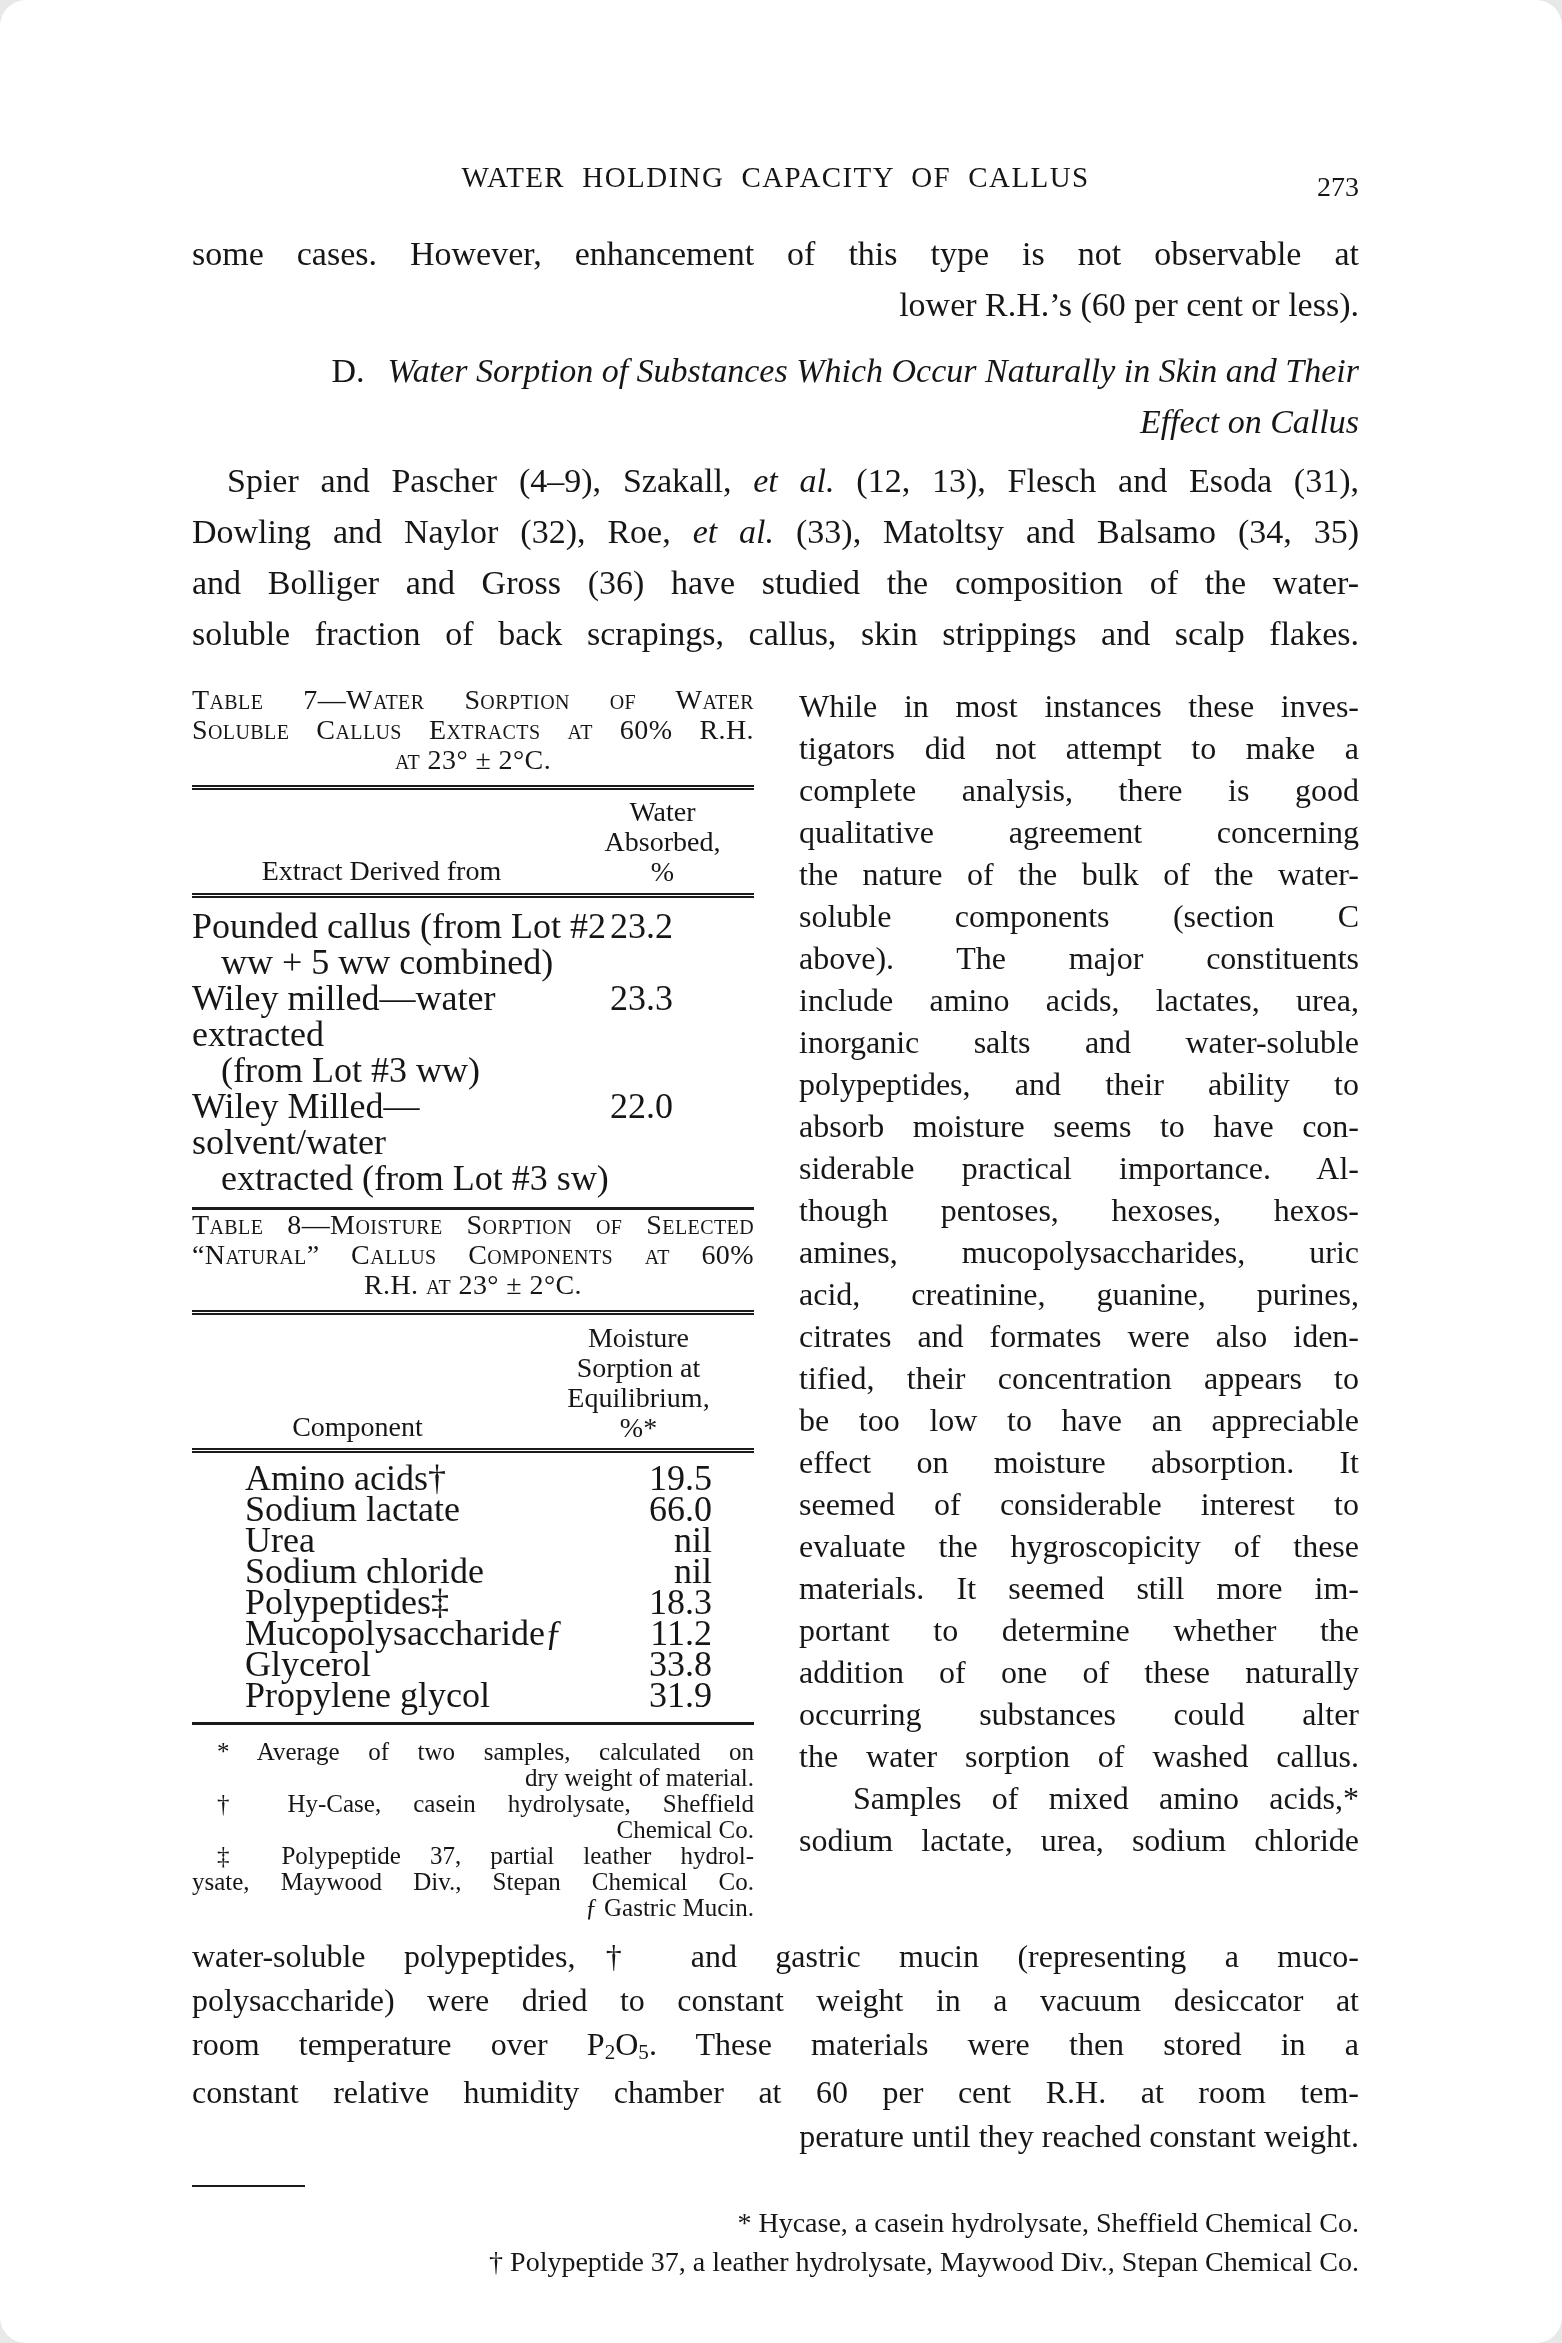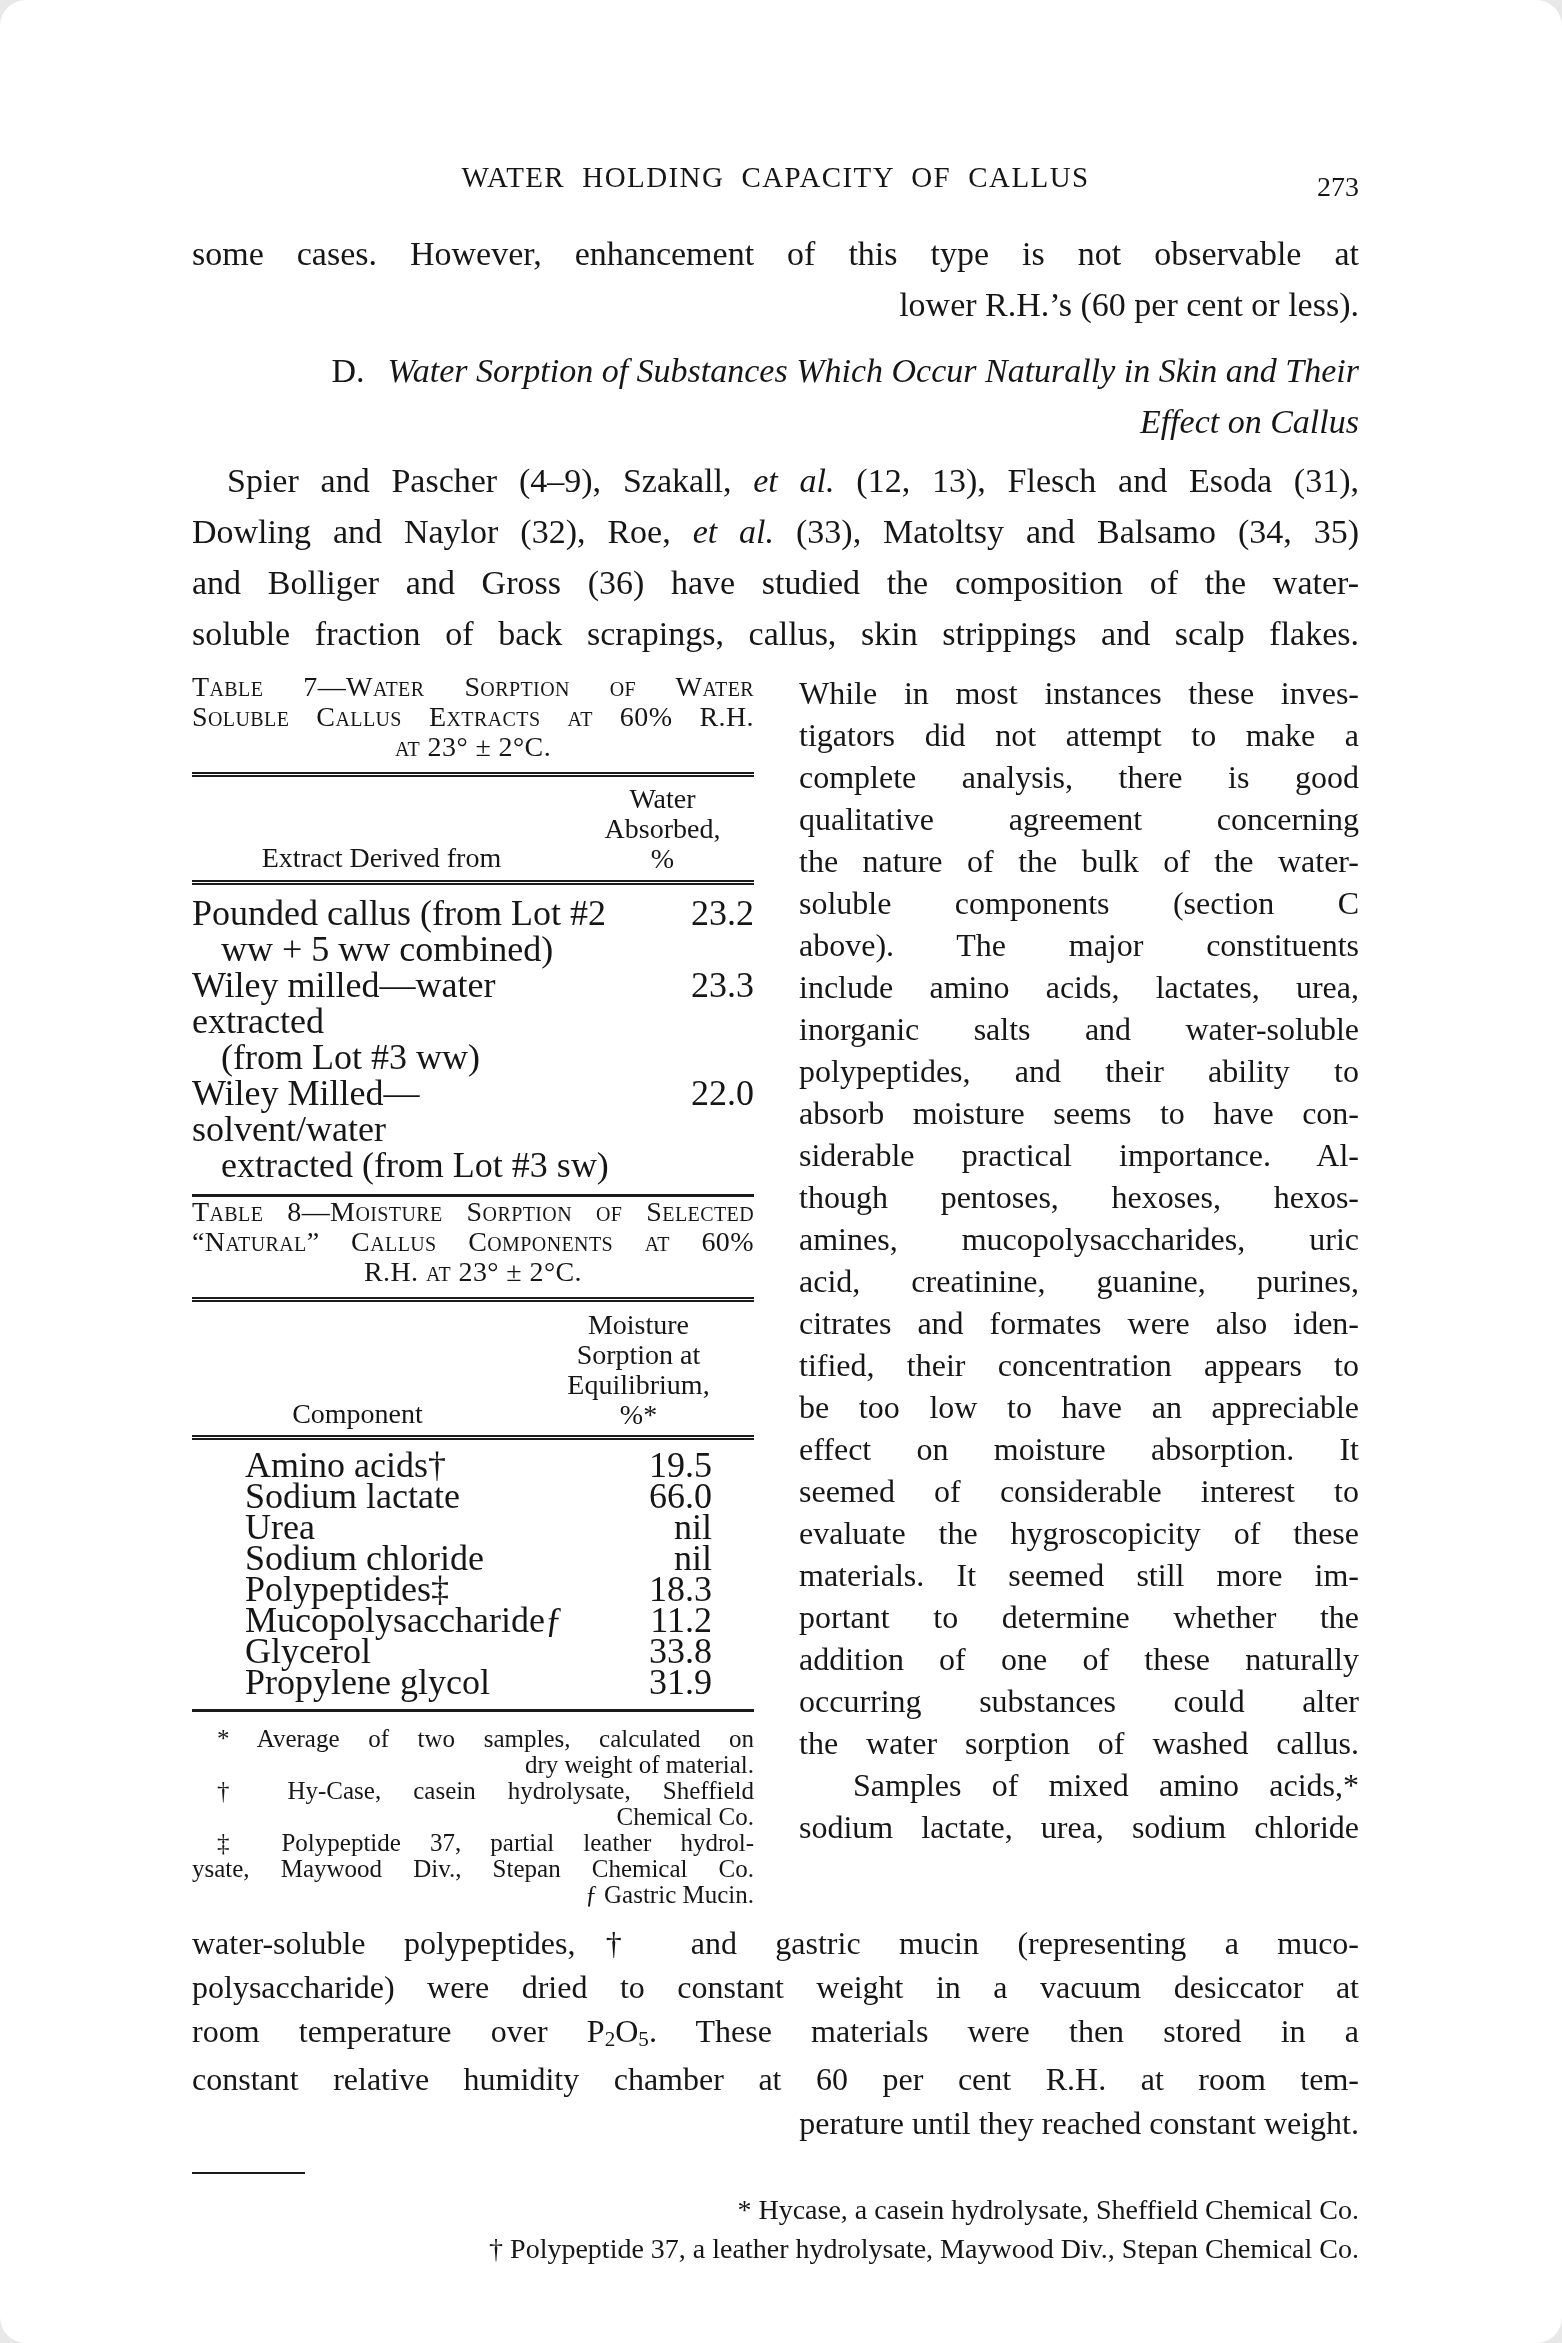"Table 7—Water Sorption of Water" .two-col { margin-top: 13px -> 26px }
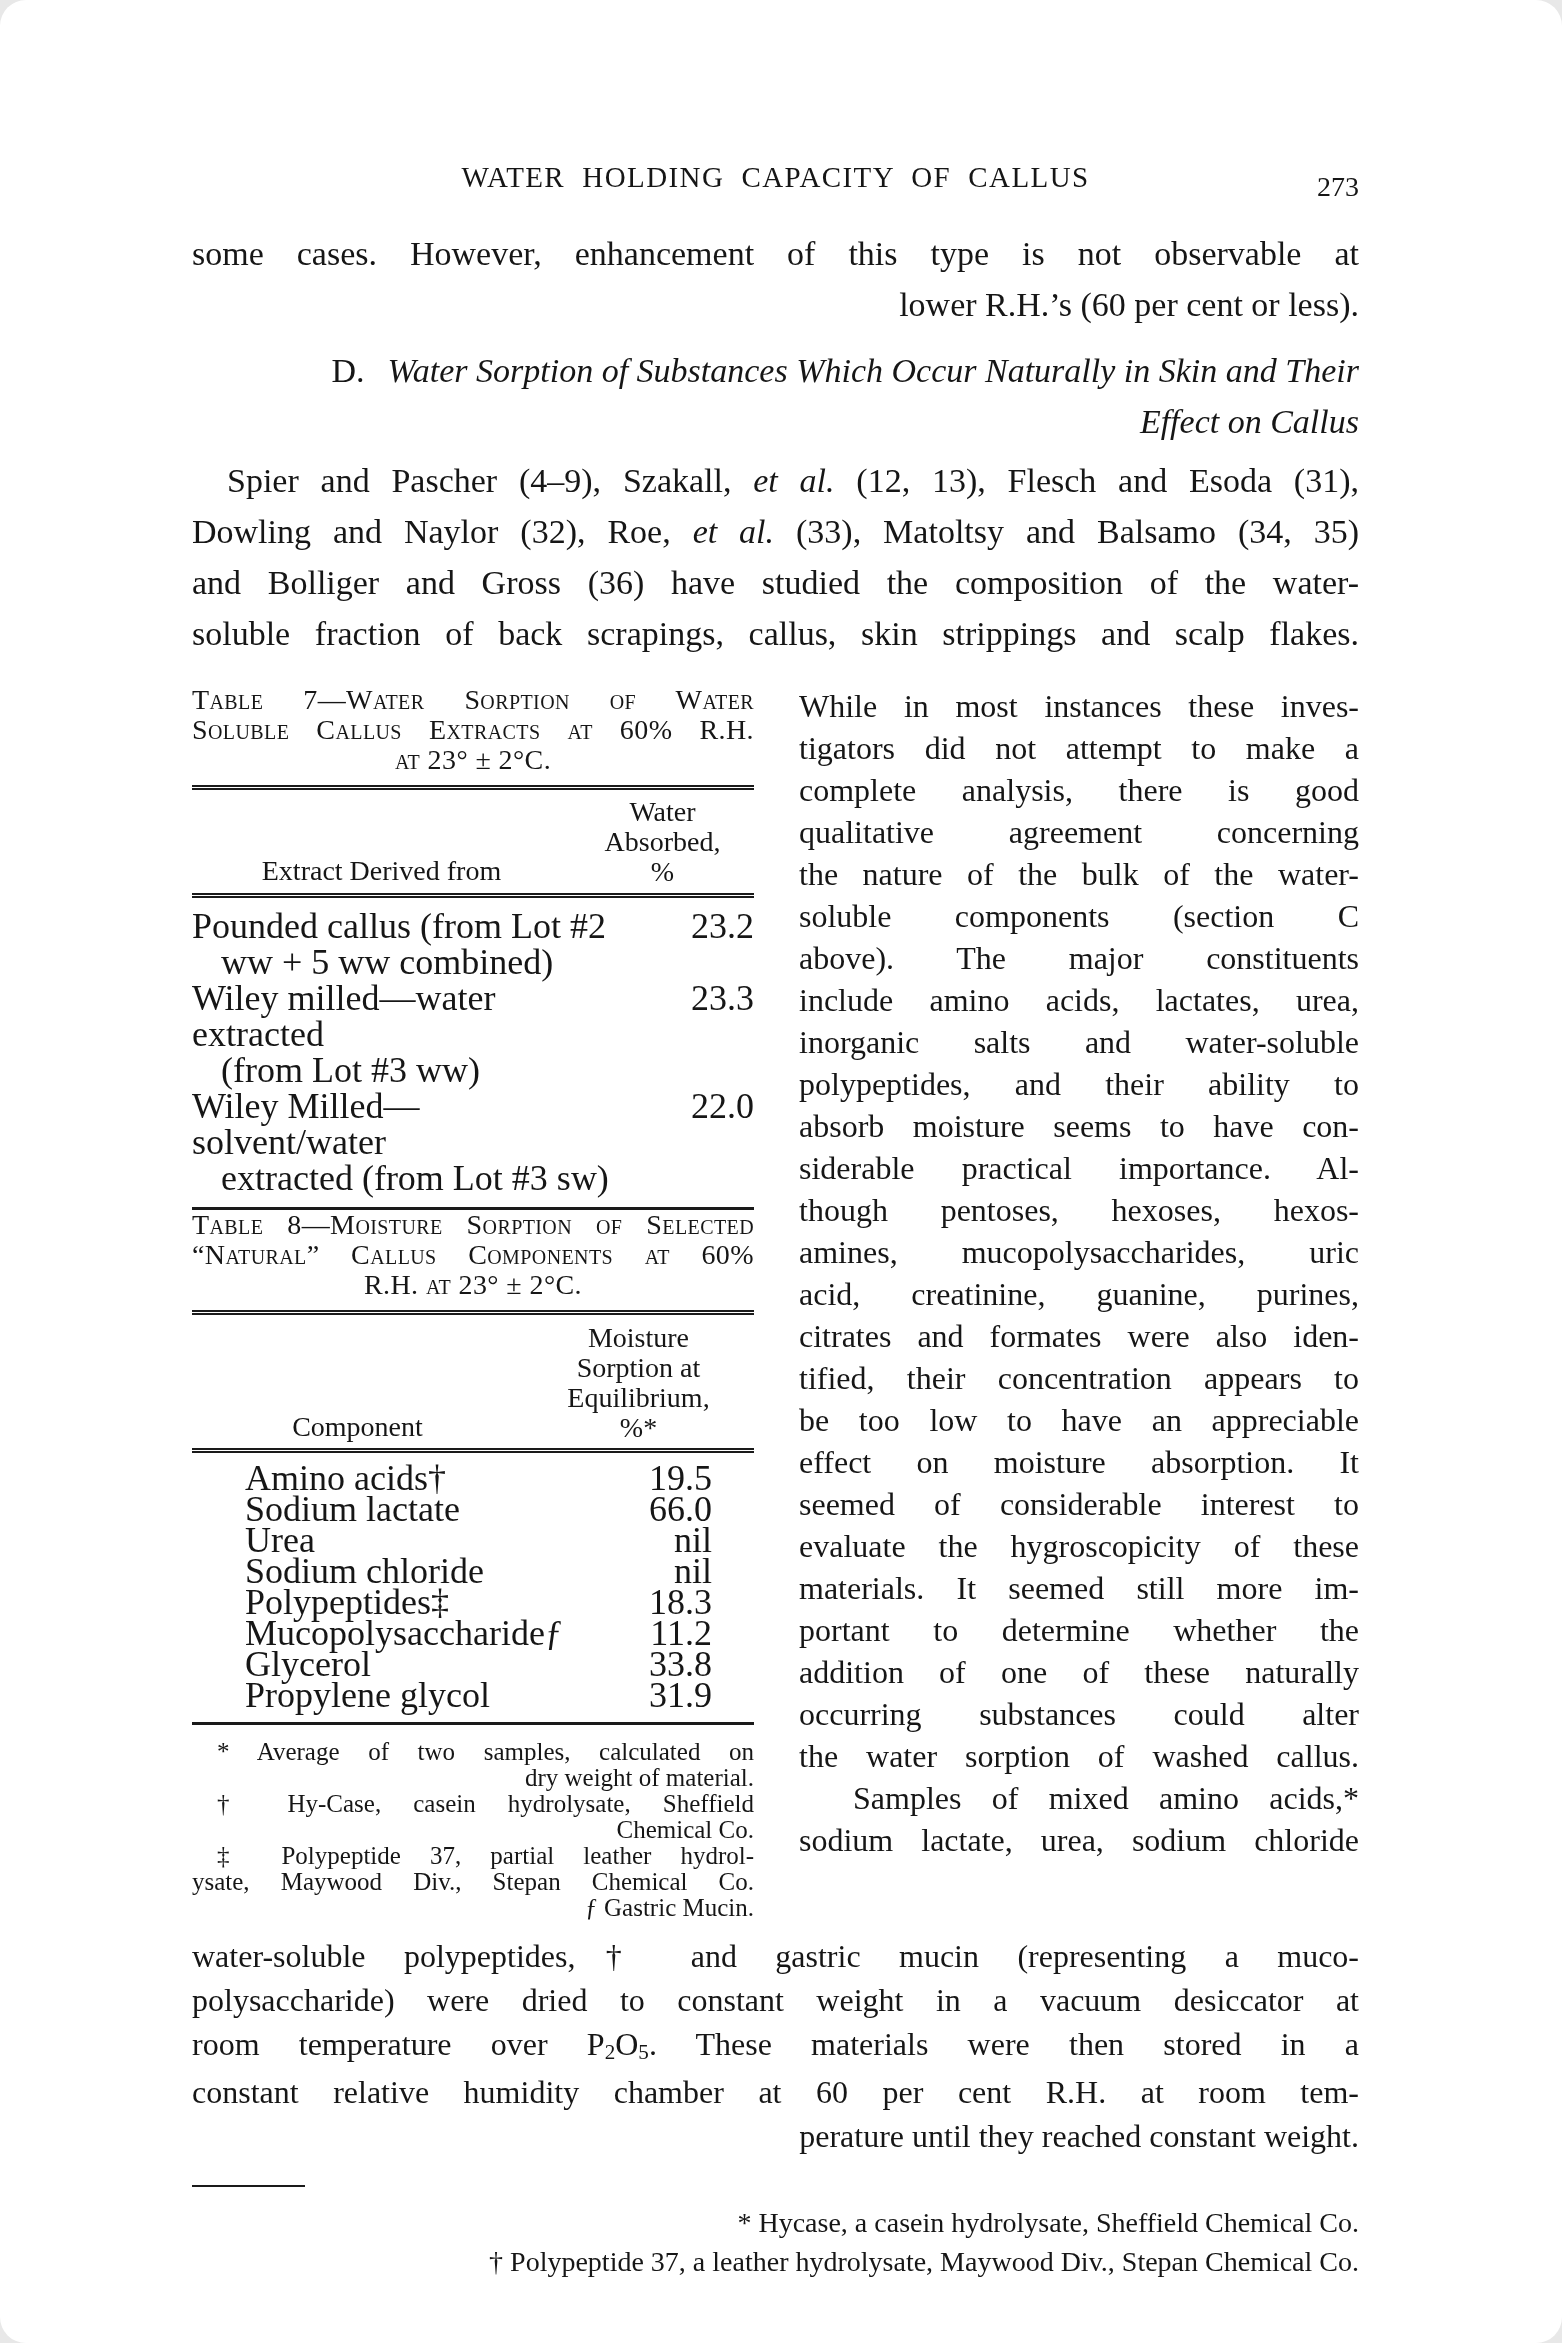"23.2" .t7 .r-val { text-align: right -> left }
